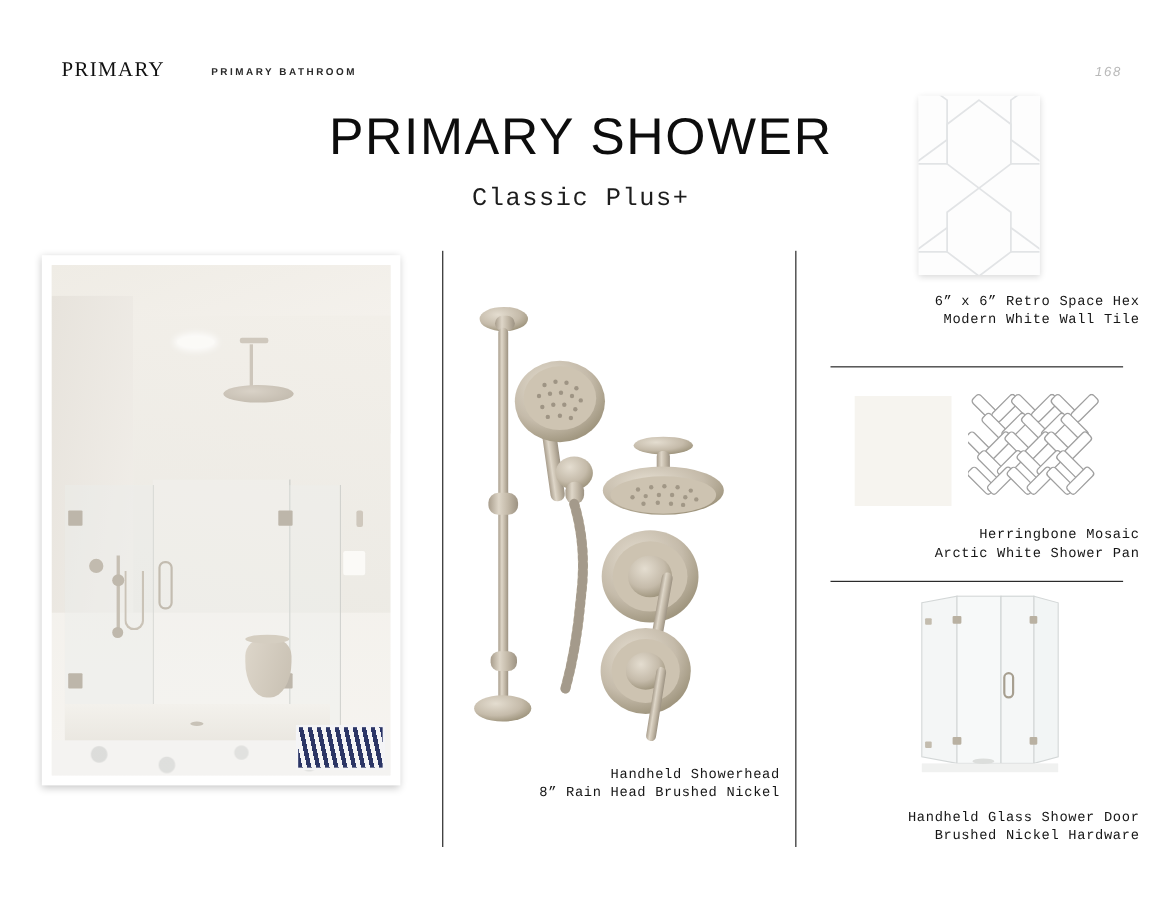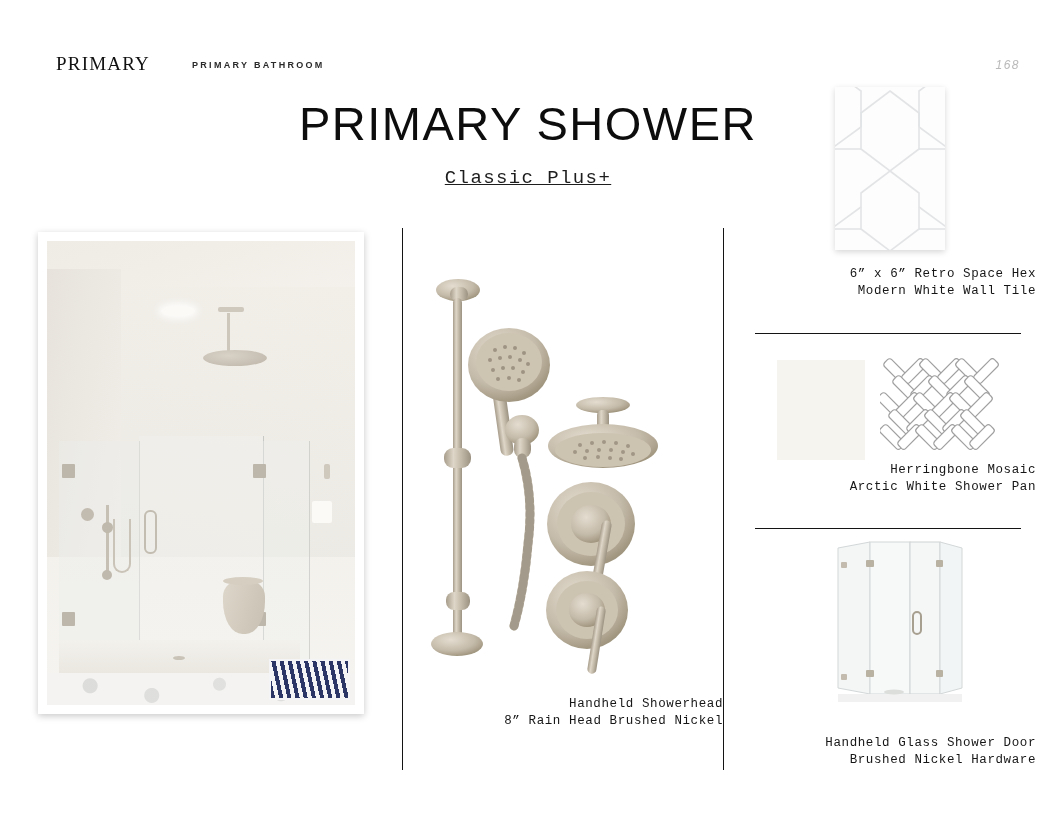"Classic Plus+" .subtitle { font-size: 19px -> 23px; text-decoration: underline -> none }
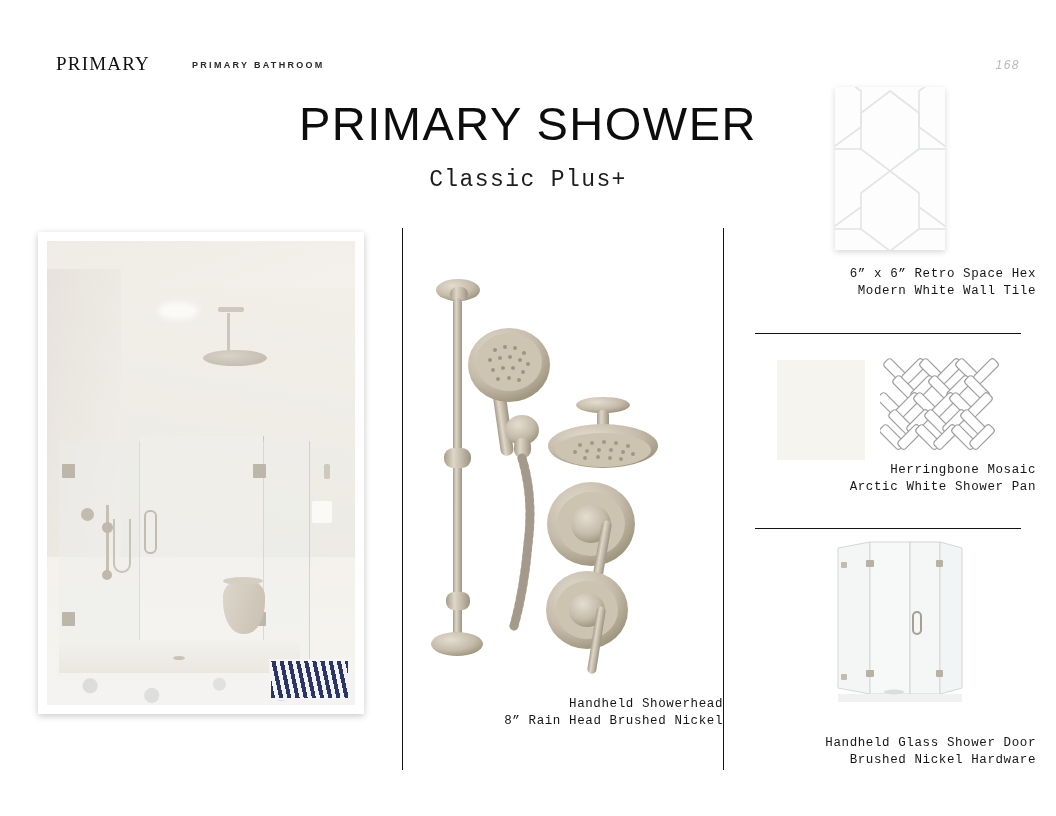"Herringbone Mosaic" .cap-mosaic { top: 462px -> 478px }
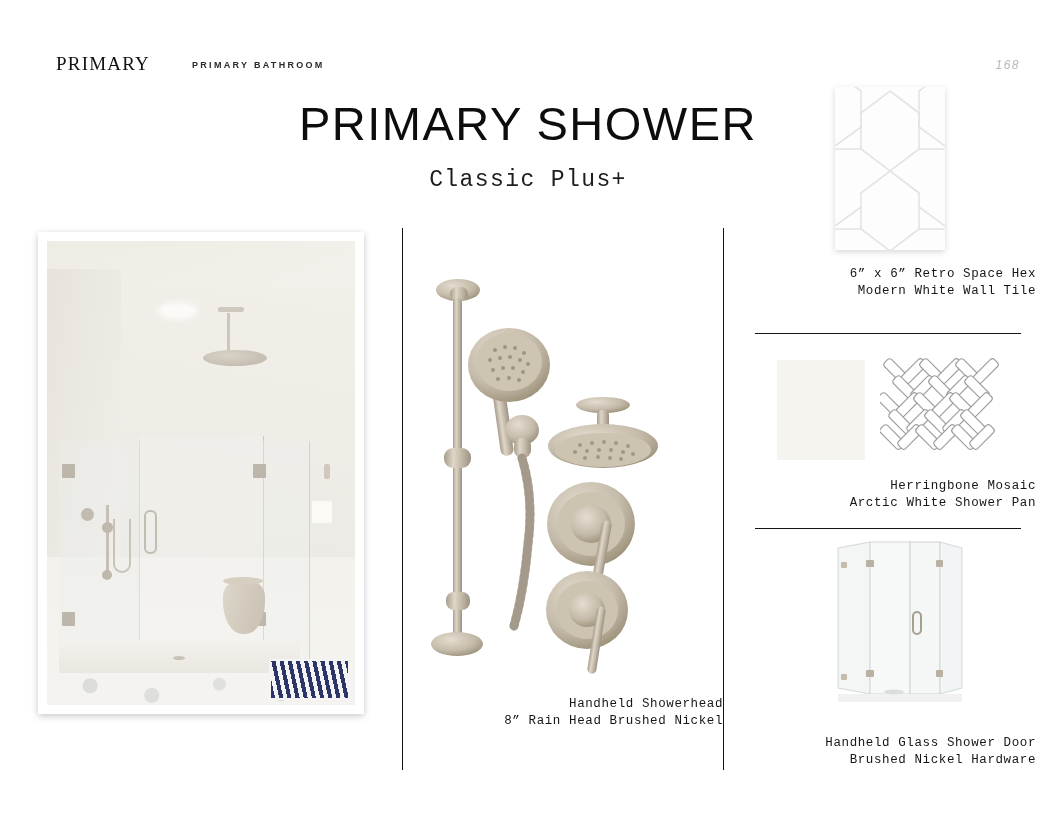"Handheld Showerhead" .cap-center { left: 402px -> 388px }
